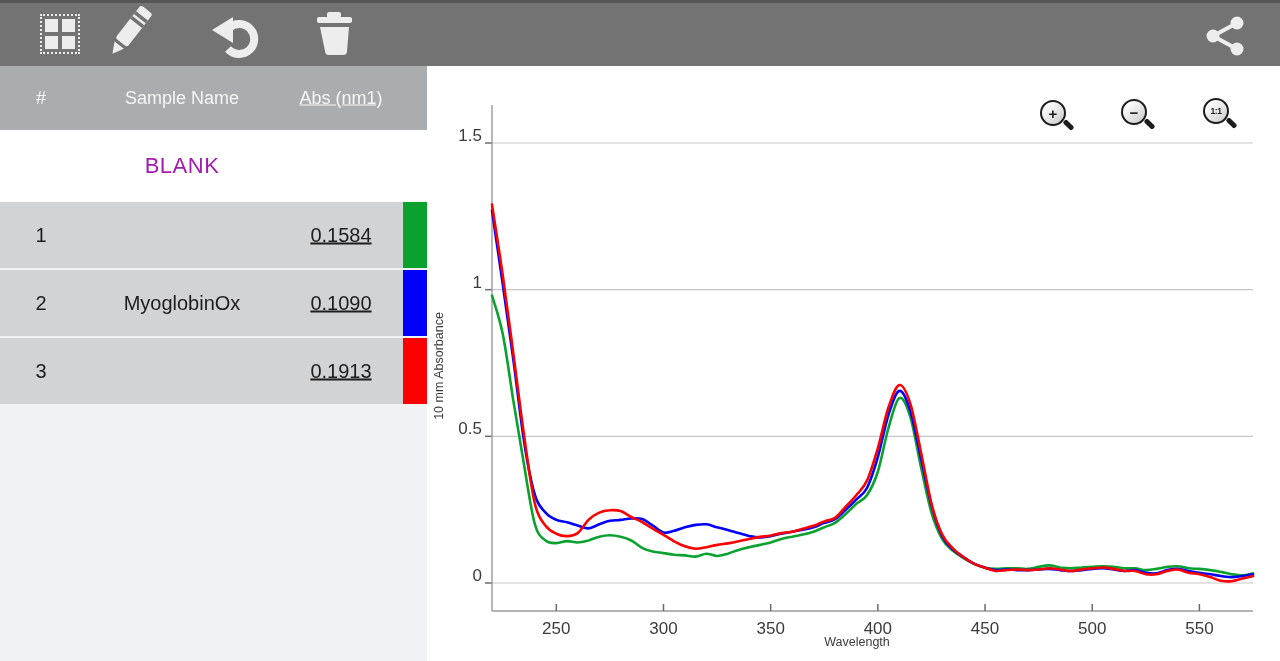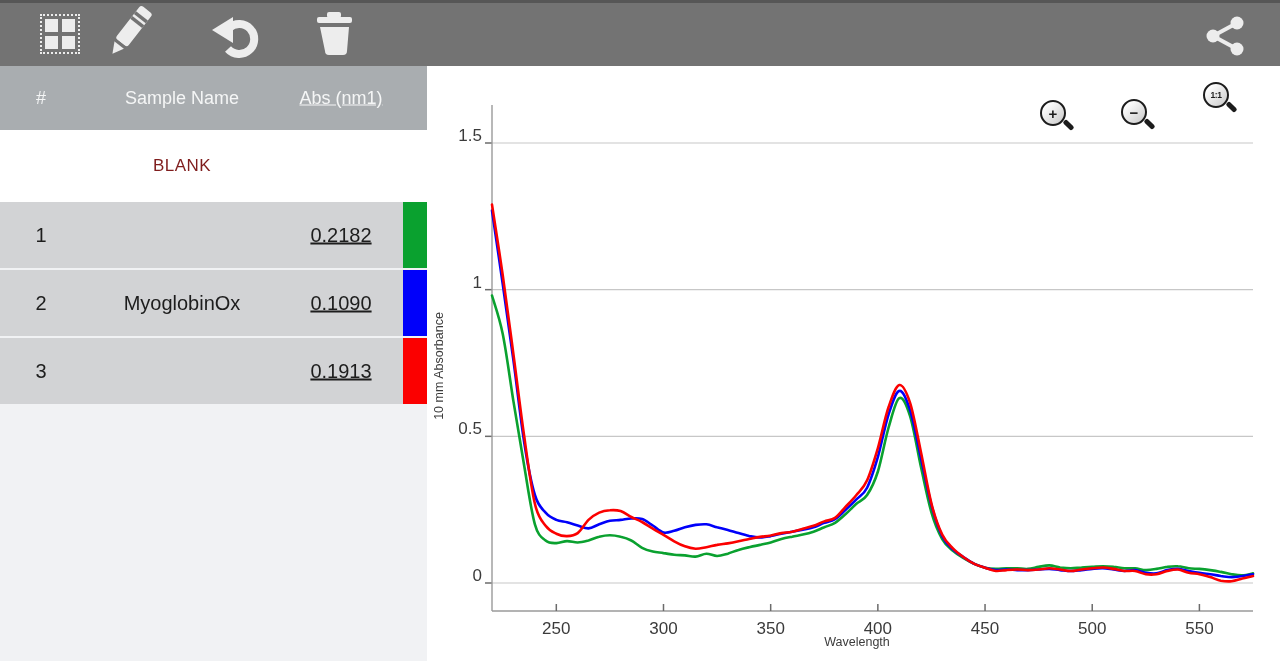"1:1" div.zoomctl { top: 16px -> 32px }
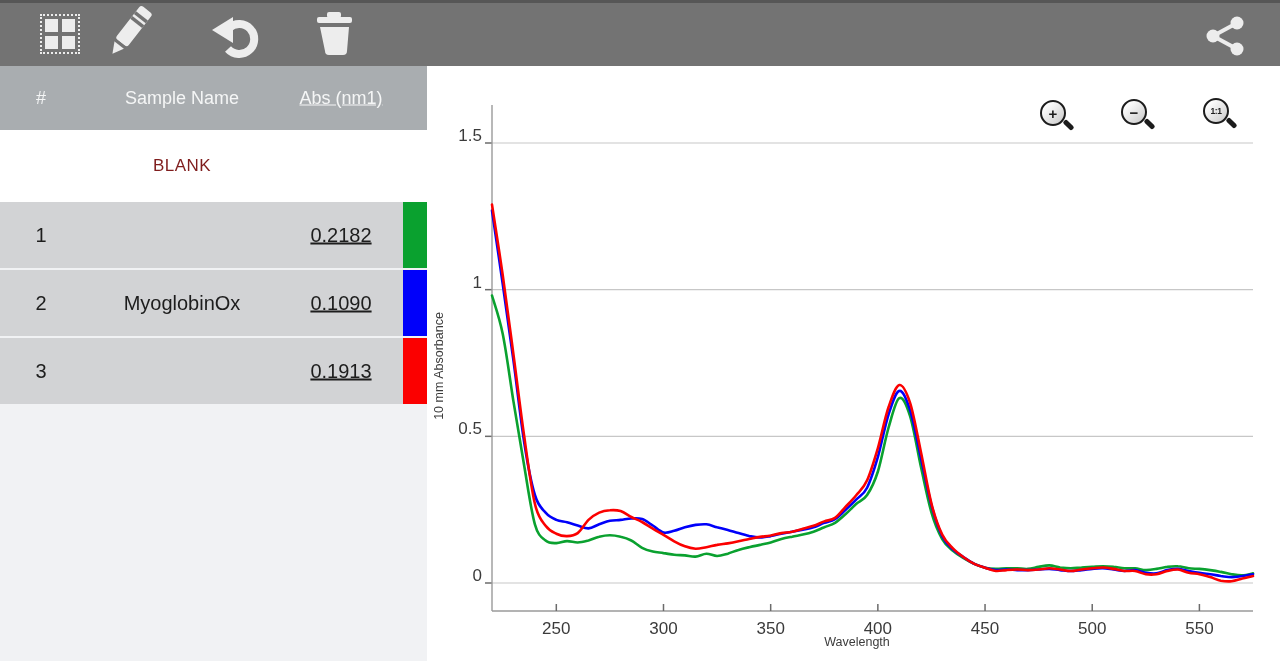"BLANK" .blankrow { color: #7f1d1d -> #a21caf; font-size: 17px -> 22px }
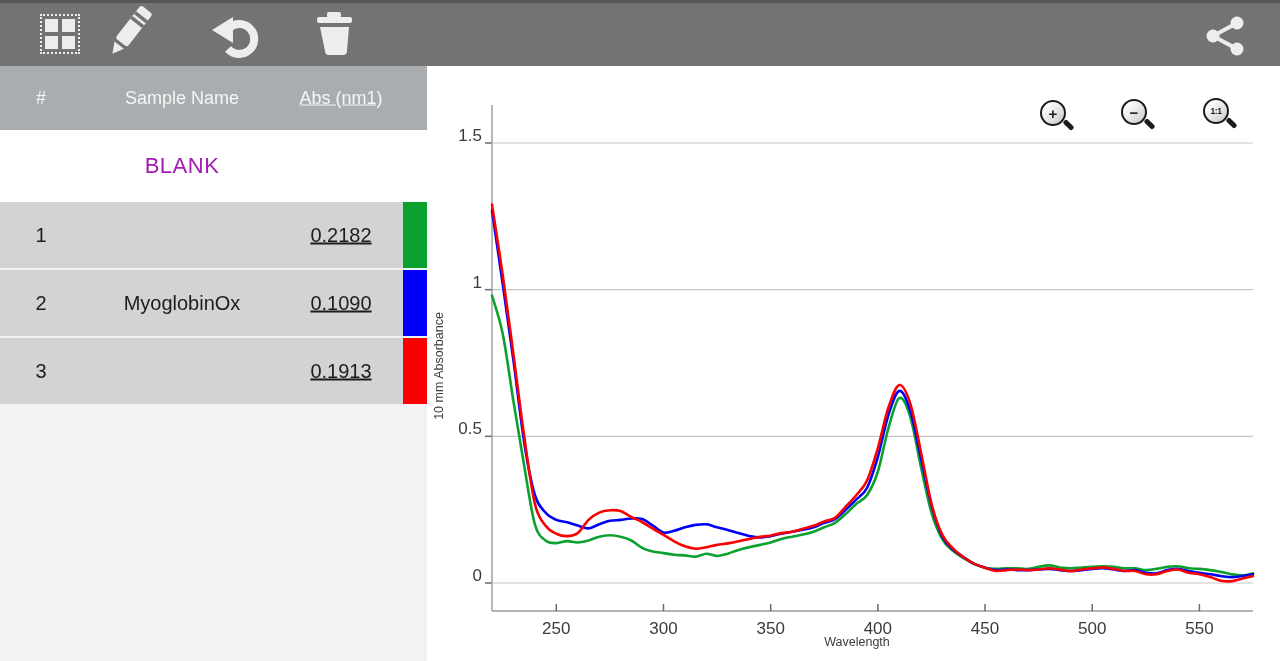"0.2182" span.c-abs { text: 0.2182 -> 0.1584 }
